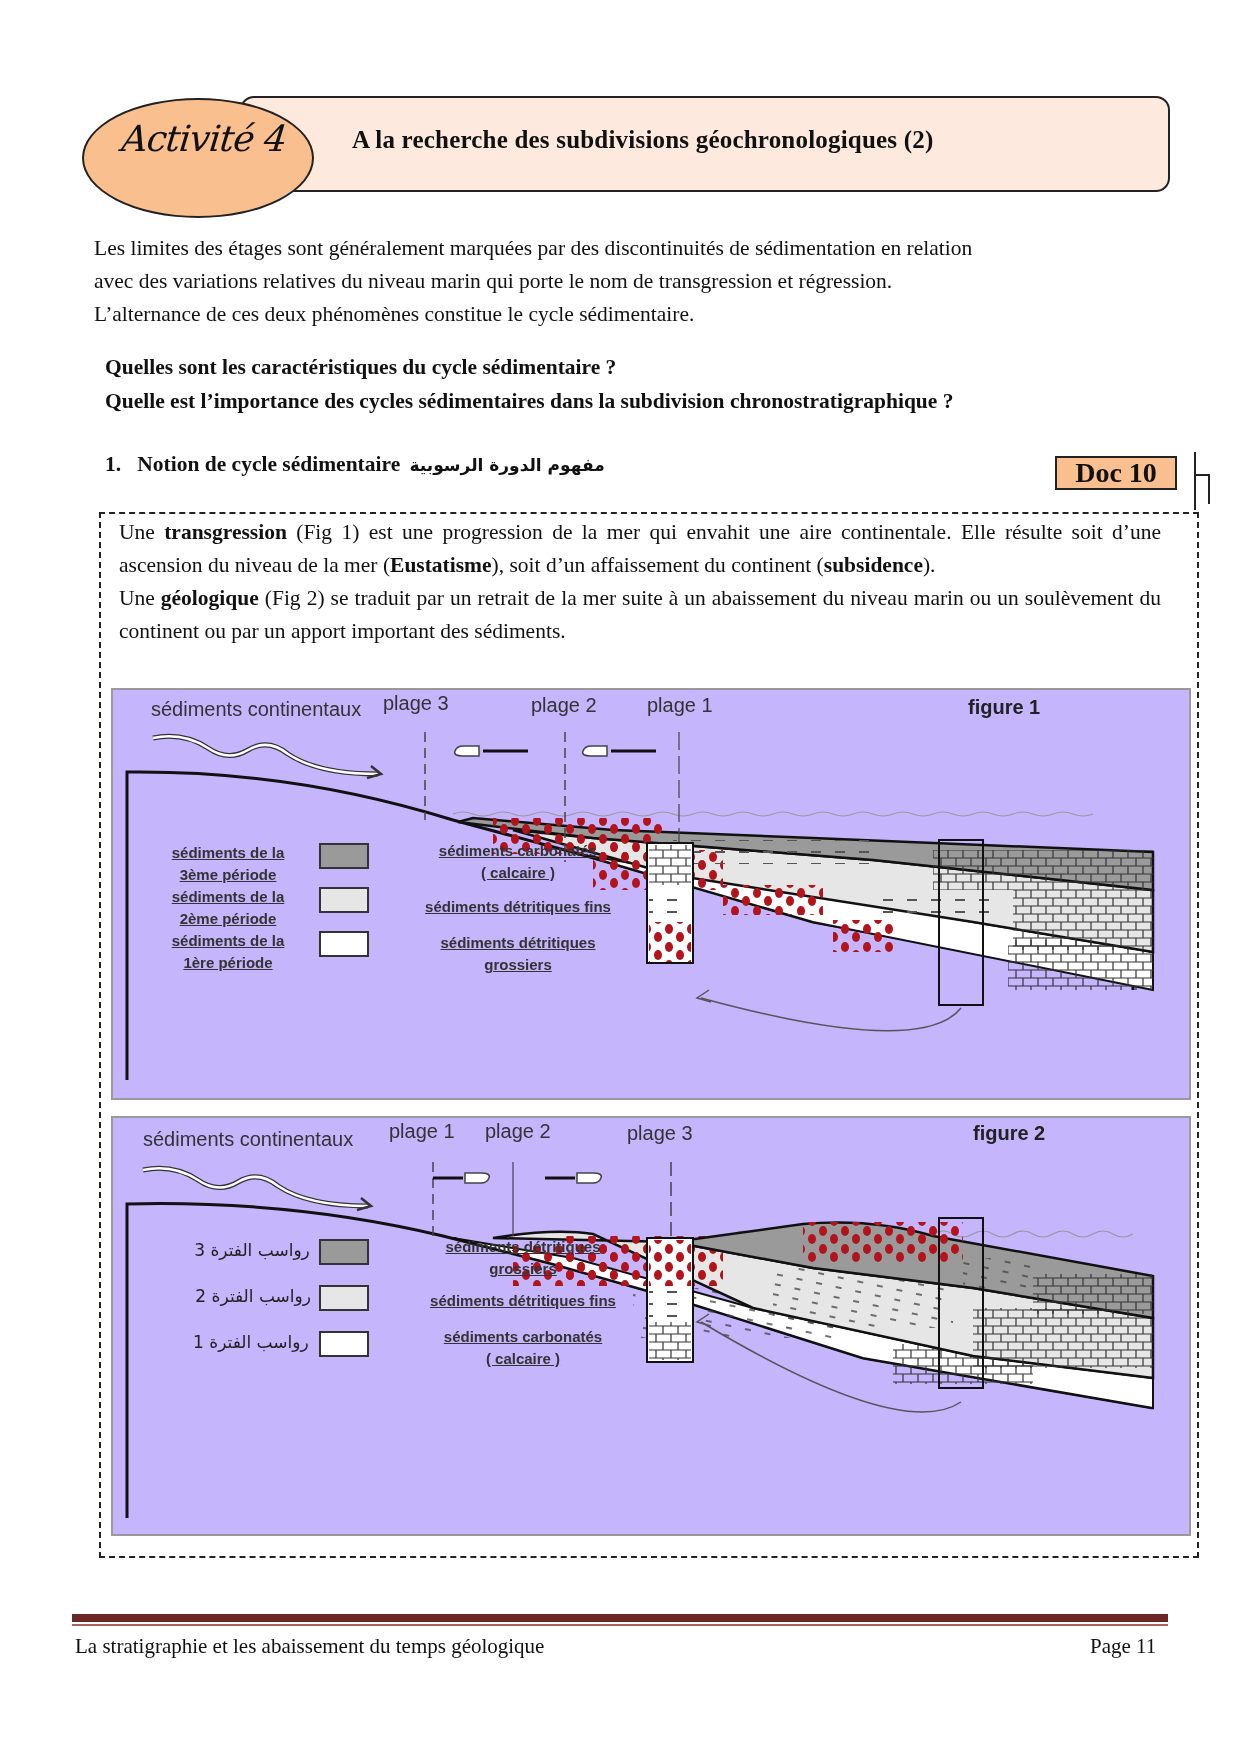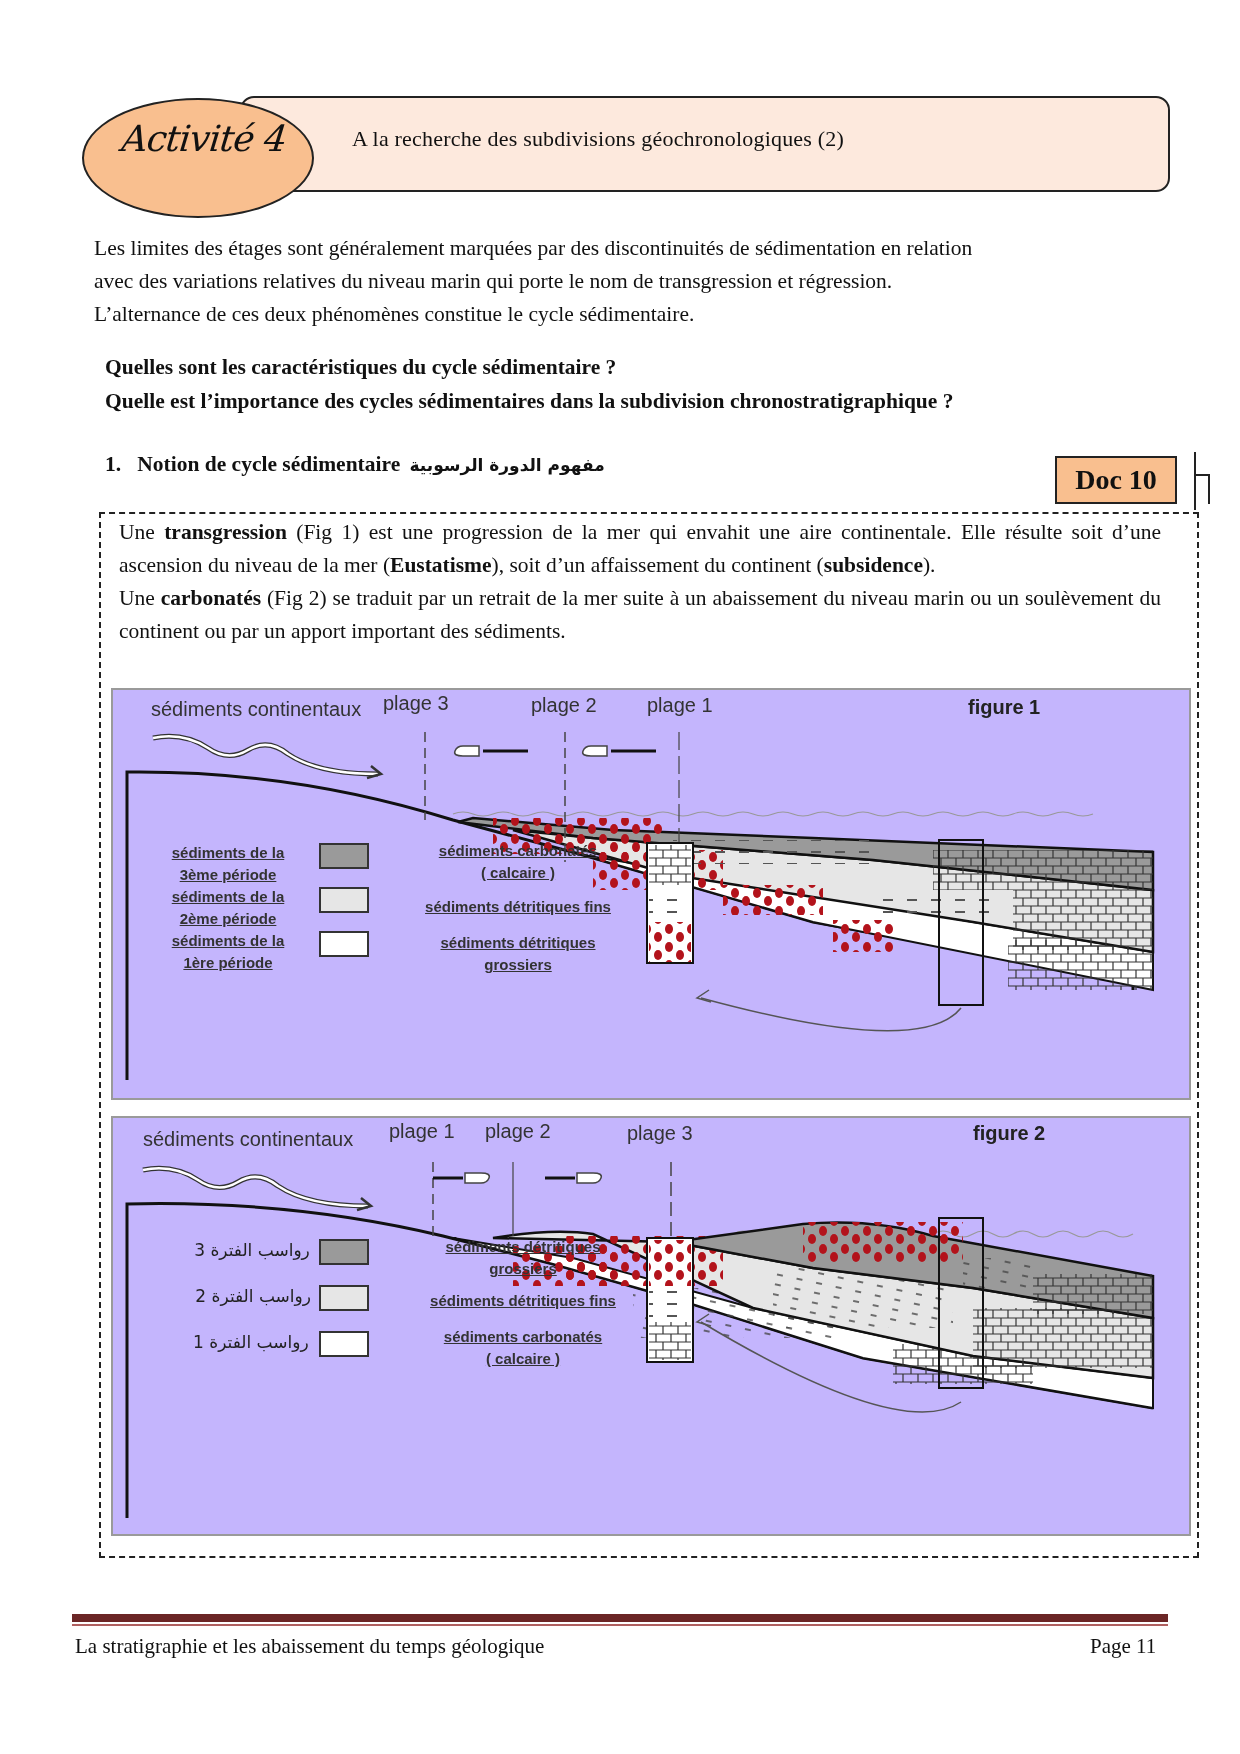"A la recherche des subdivisions" .banner-title { font-size: 22px -> 25px; font-weight: normal -> bold }
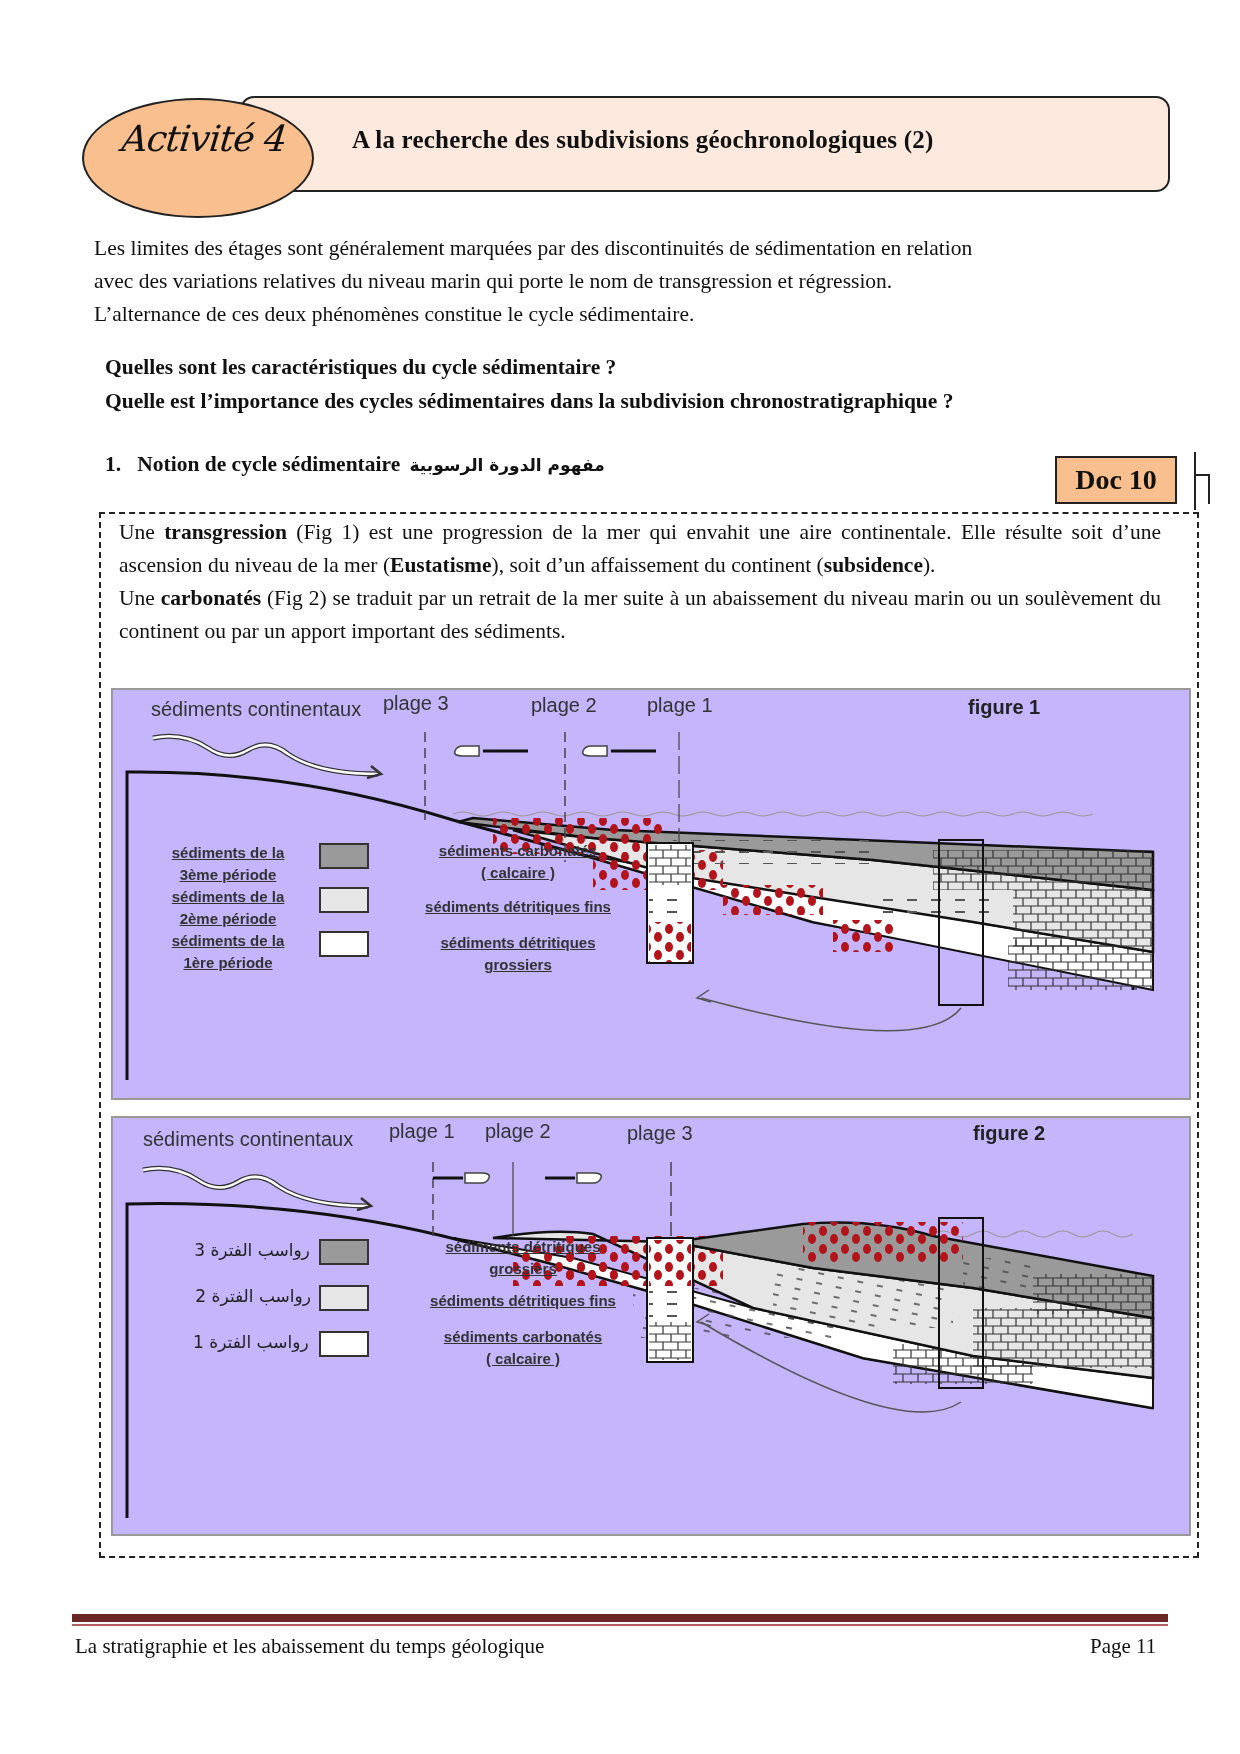"Doc 10" .doc-badge { height: 48px -> 34px }
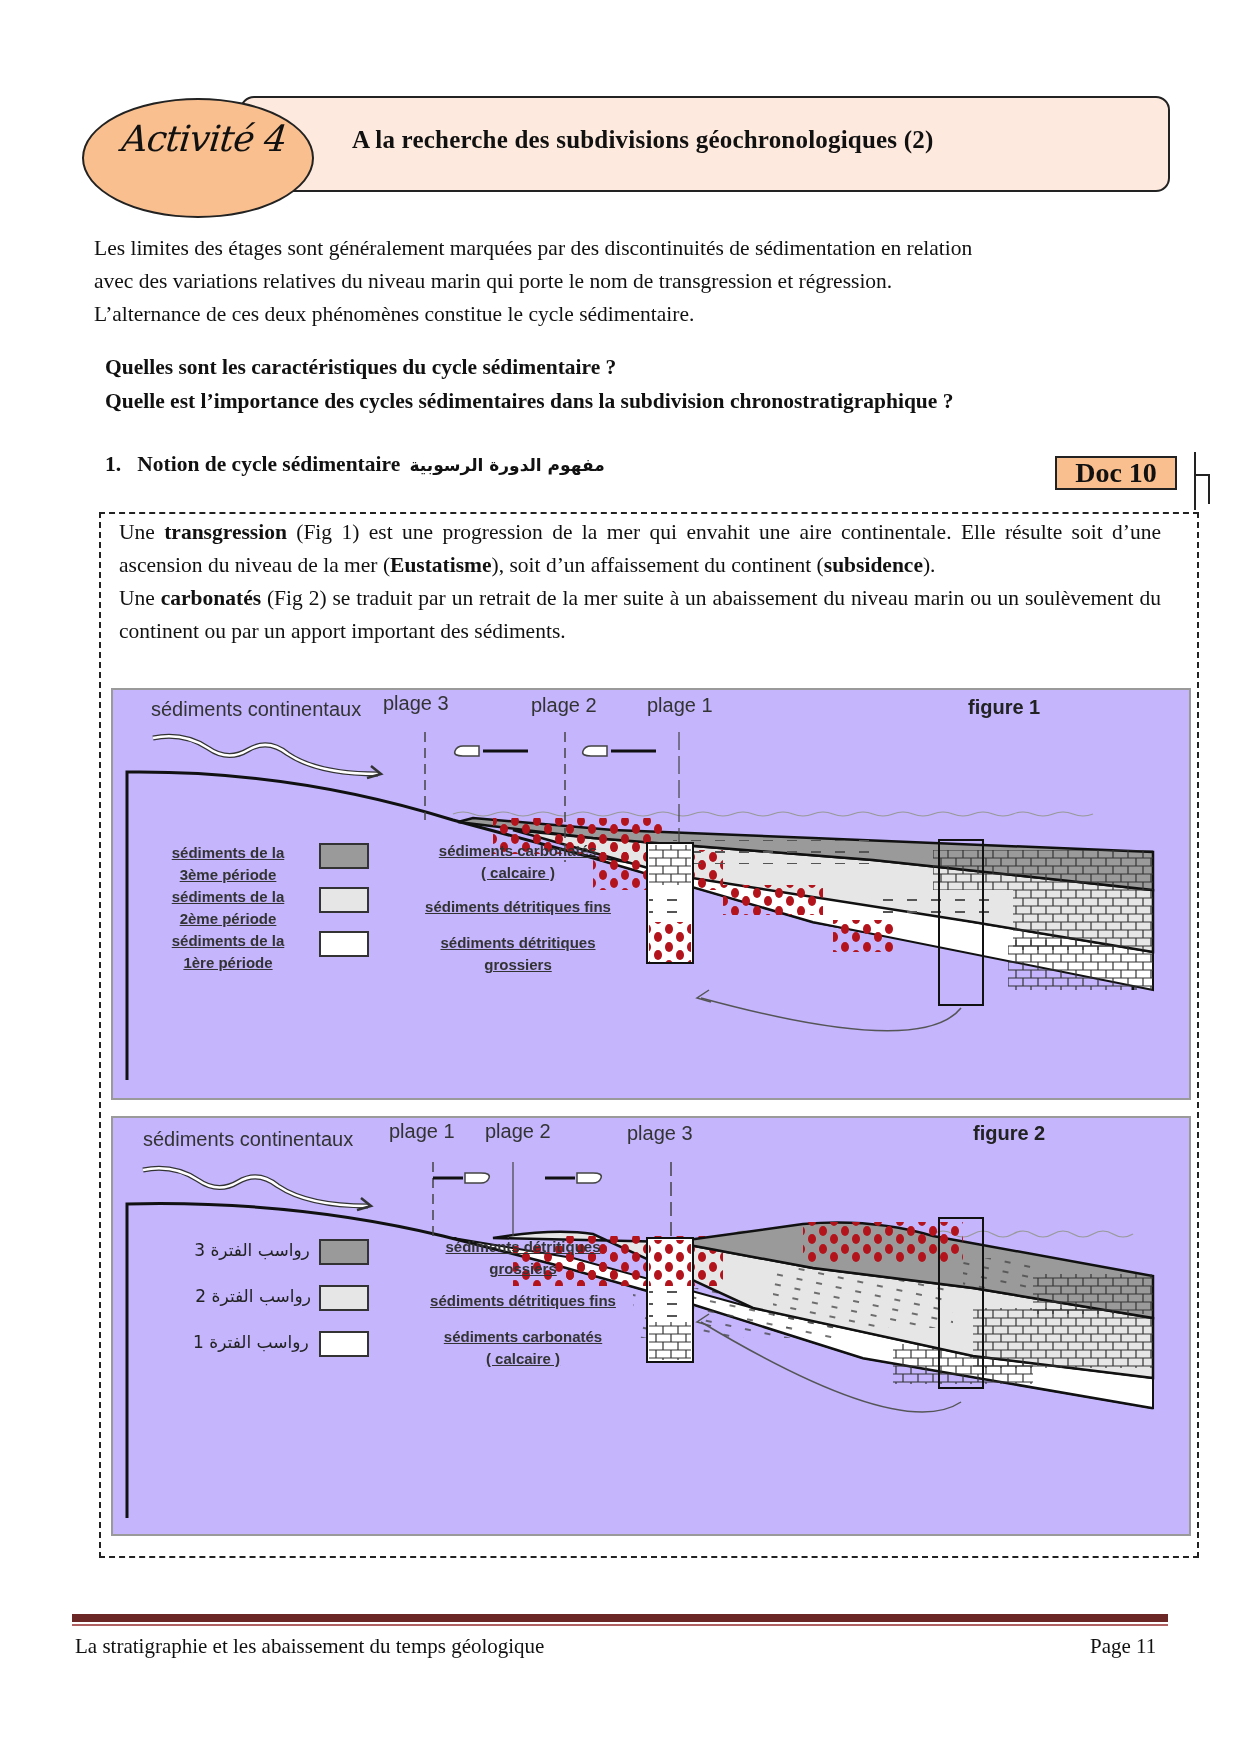"carbonatés" b { text: carbonatés -> géologique }
